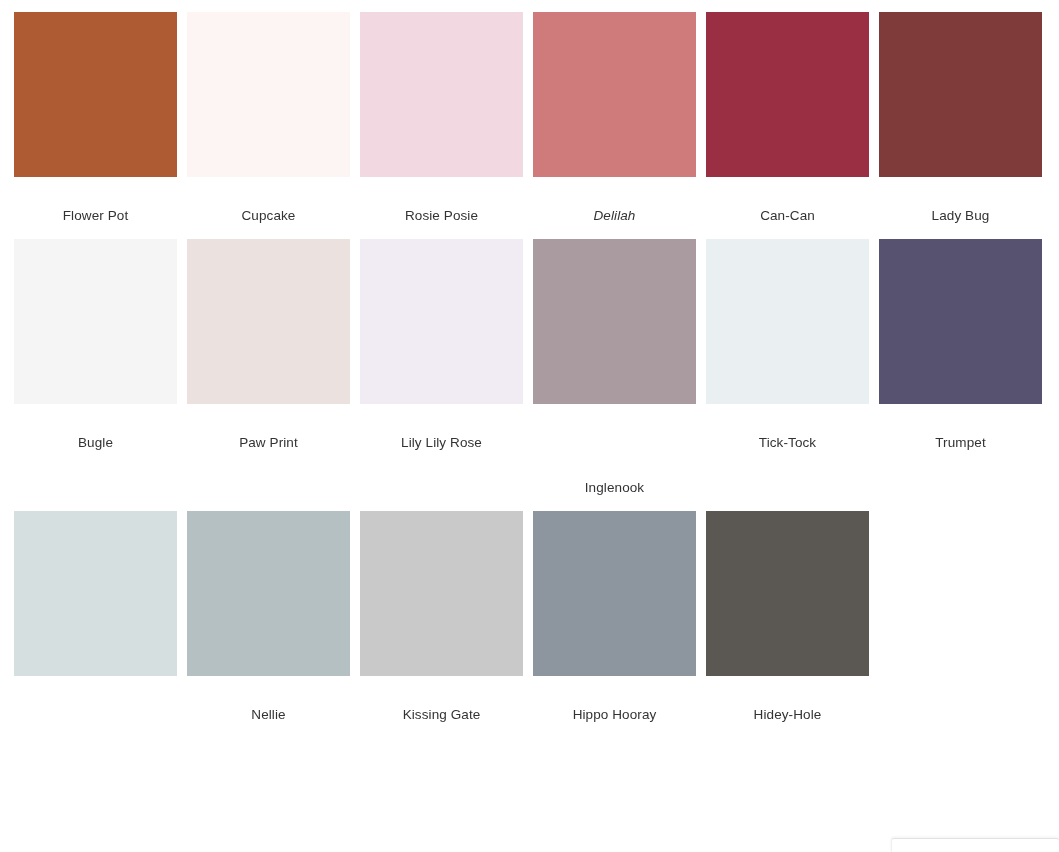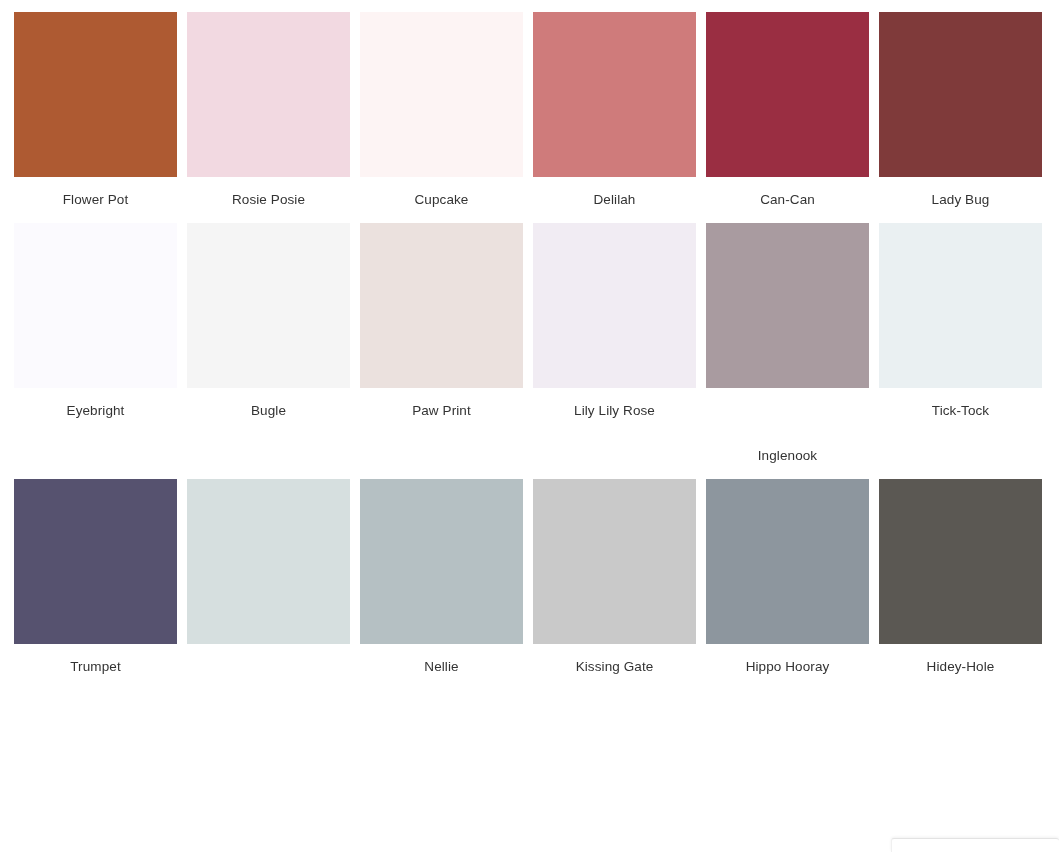"Flower Pot" .swatch-label { padding-top: 16px -> 32px }
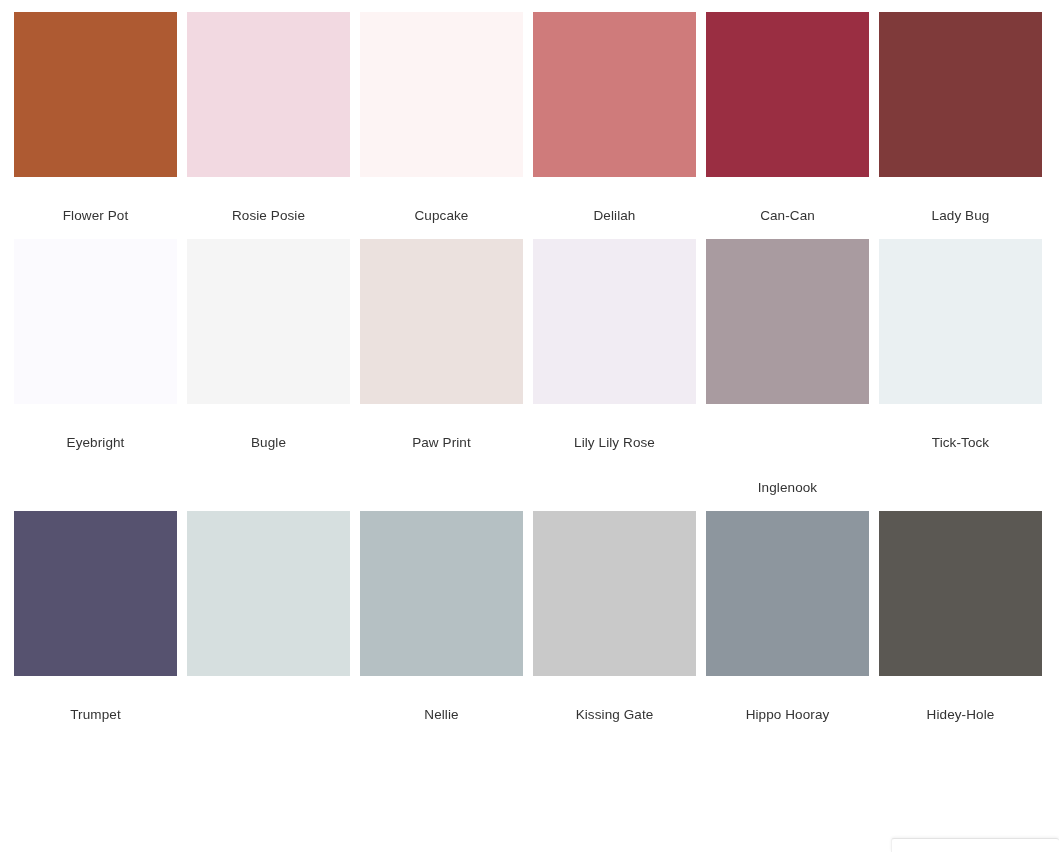"Rosie Posie" div.swatch-cell { order: before "Cupcake" -> after "Cupcake" }
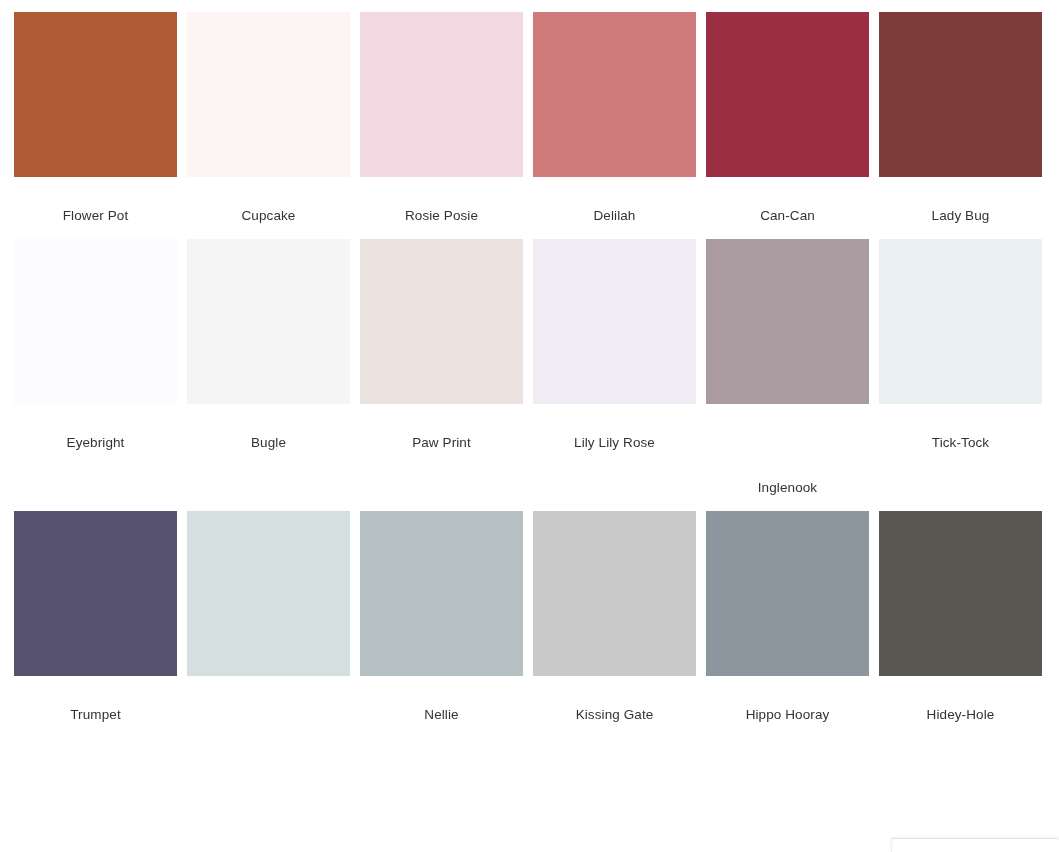"Delilah" span.swatch-label { font-style: none -> italic }
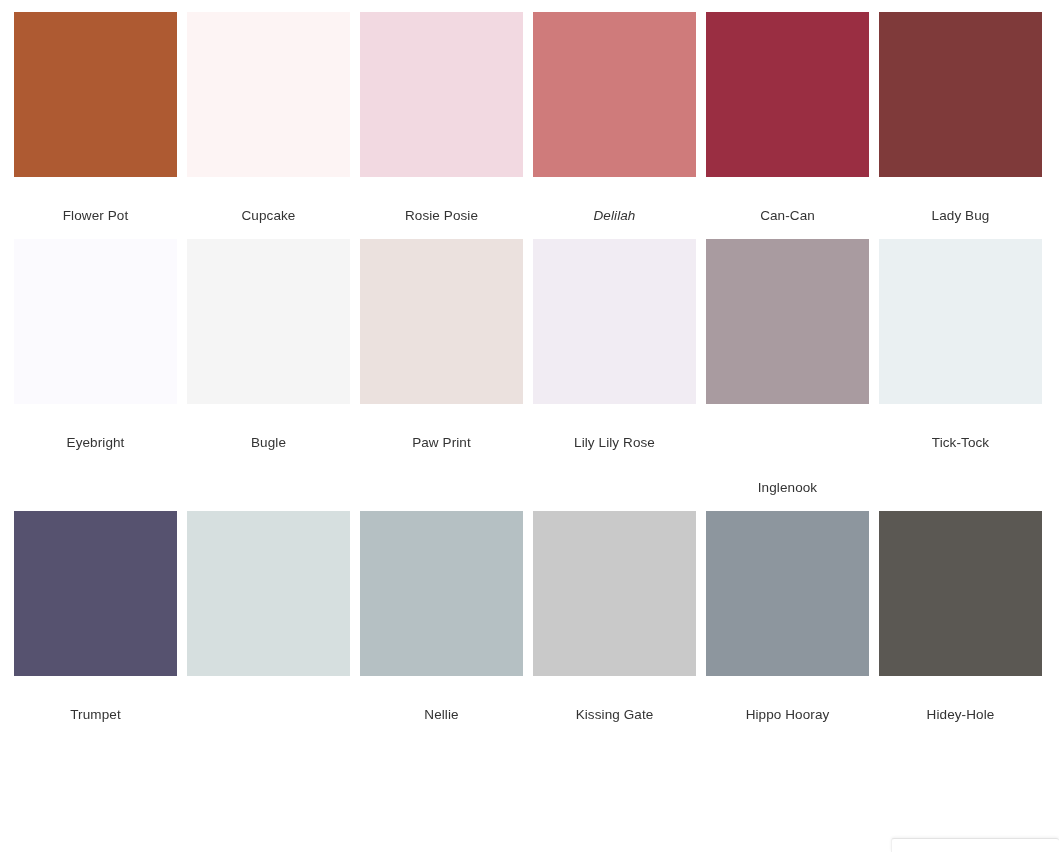"Eyebright" div.swatch-cell { html: <div> <span></span> <span>Eyebright</span> </div> -> none }
